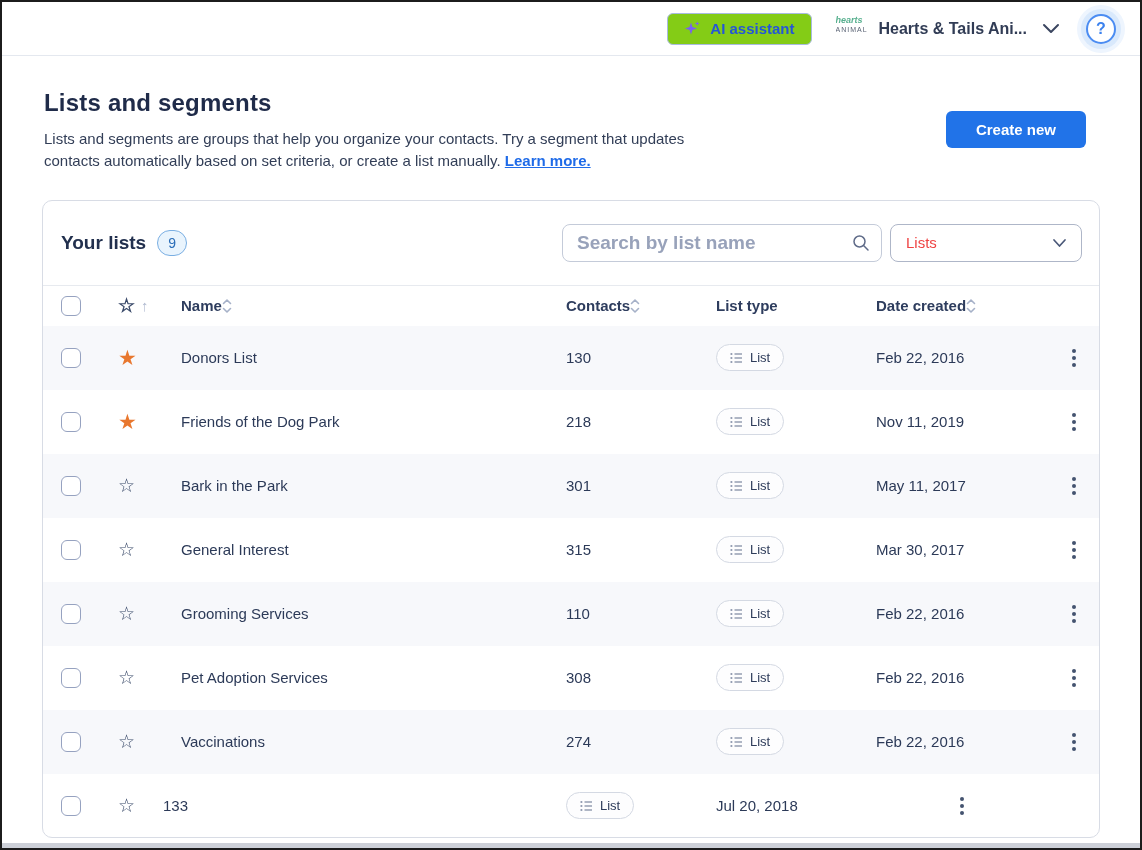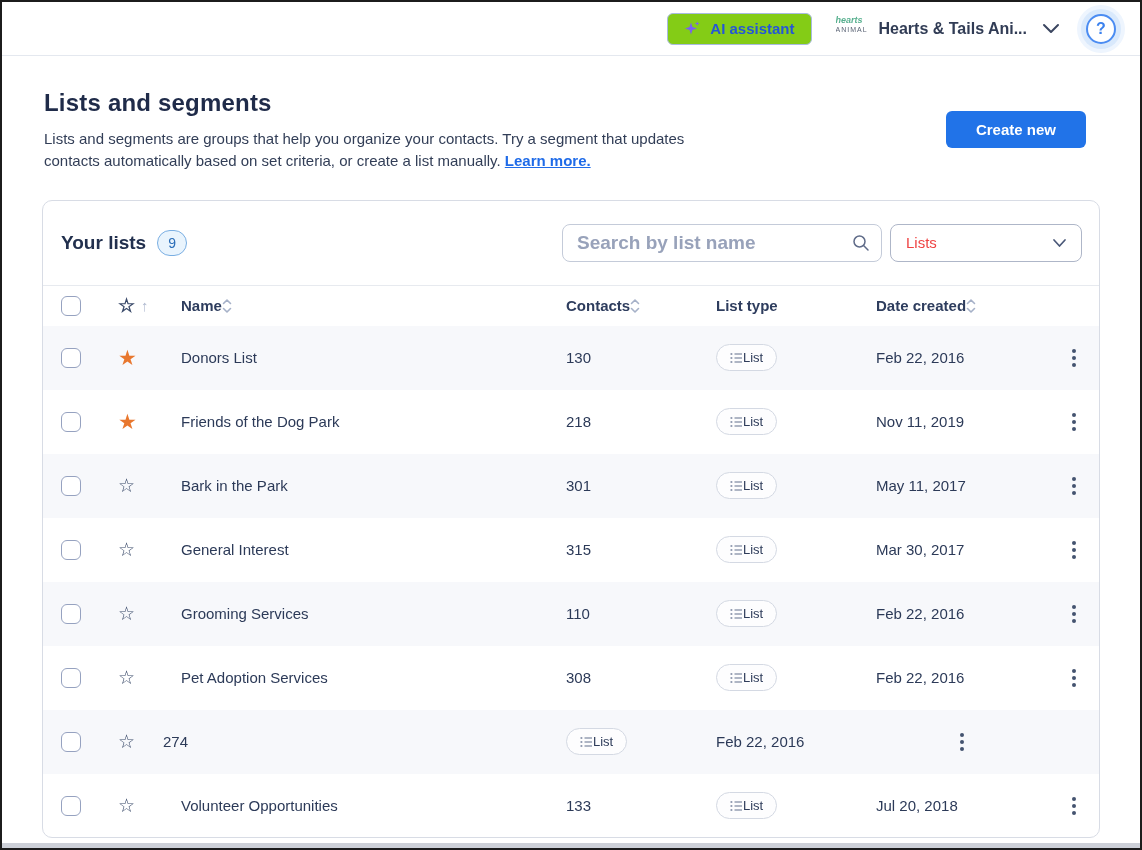"List" .pill { gap: 0 -> 7px }
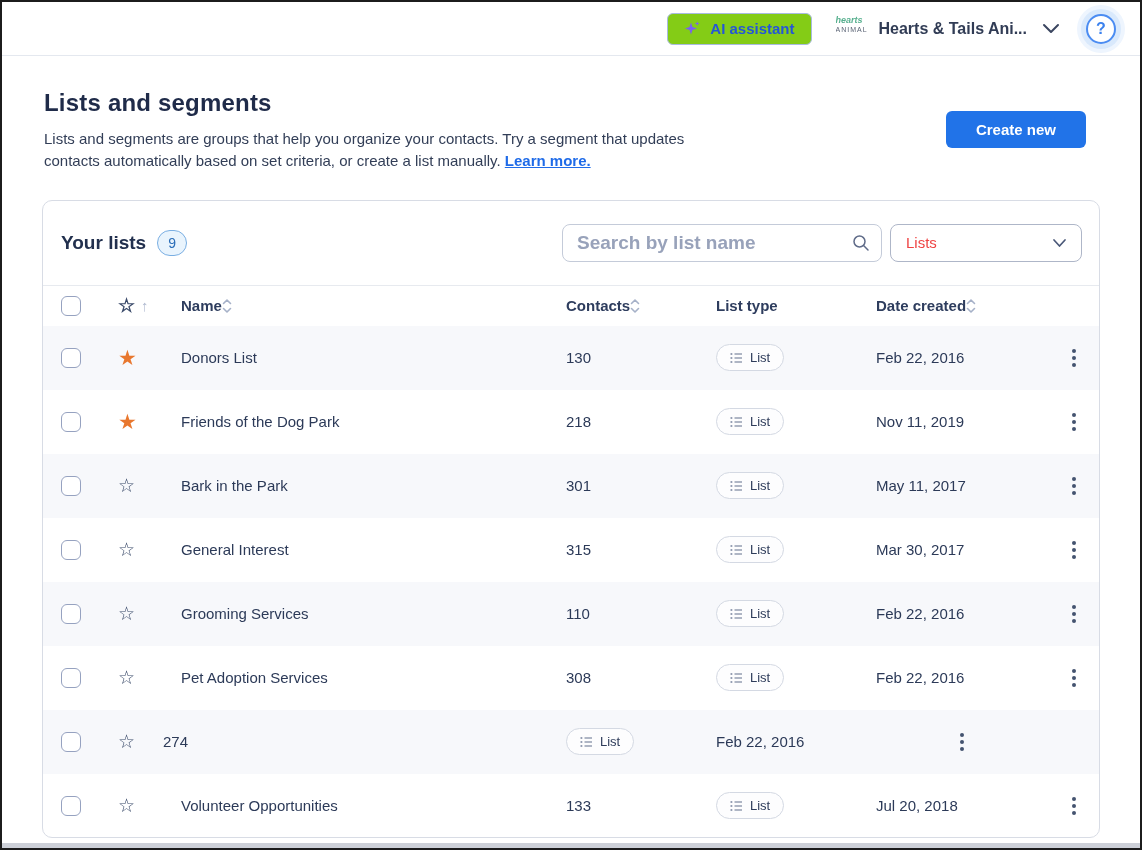"Vaccinations" div.cell { html: none -> <div>Vaccinations</div> }
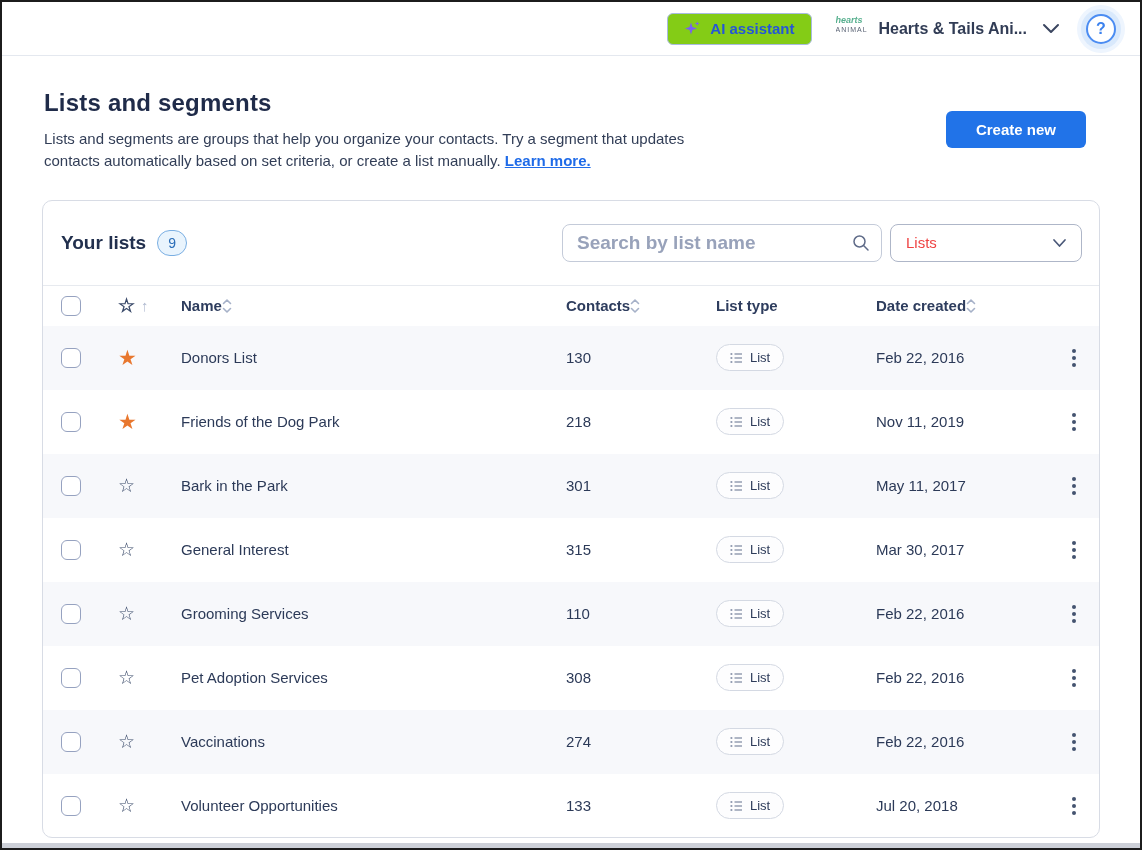"Volunteer Opportunities" div.cell { html: <div>Volunteer Opportunities</div> -> none }
